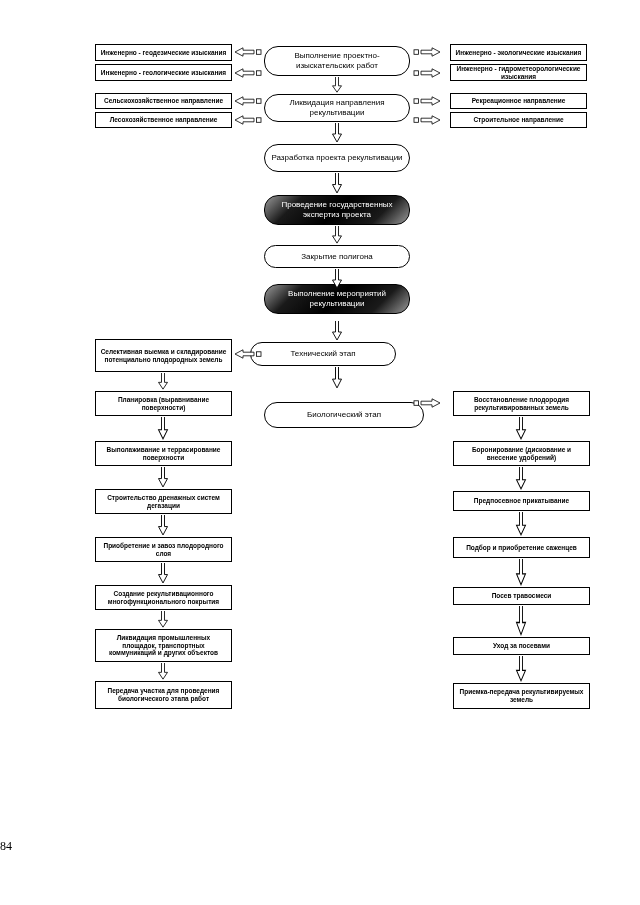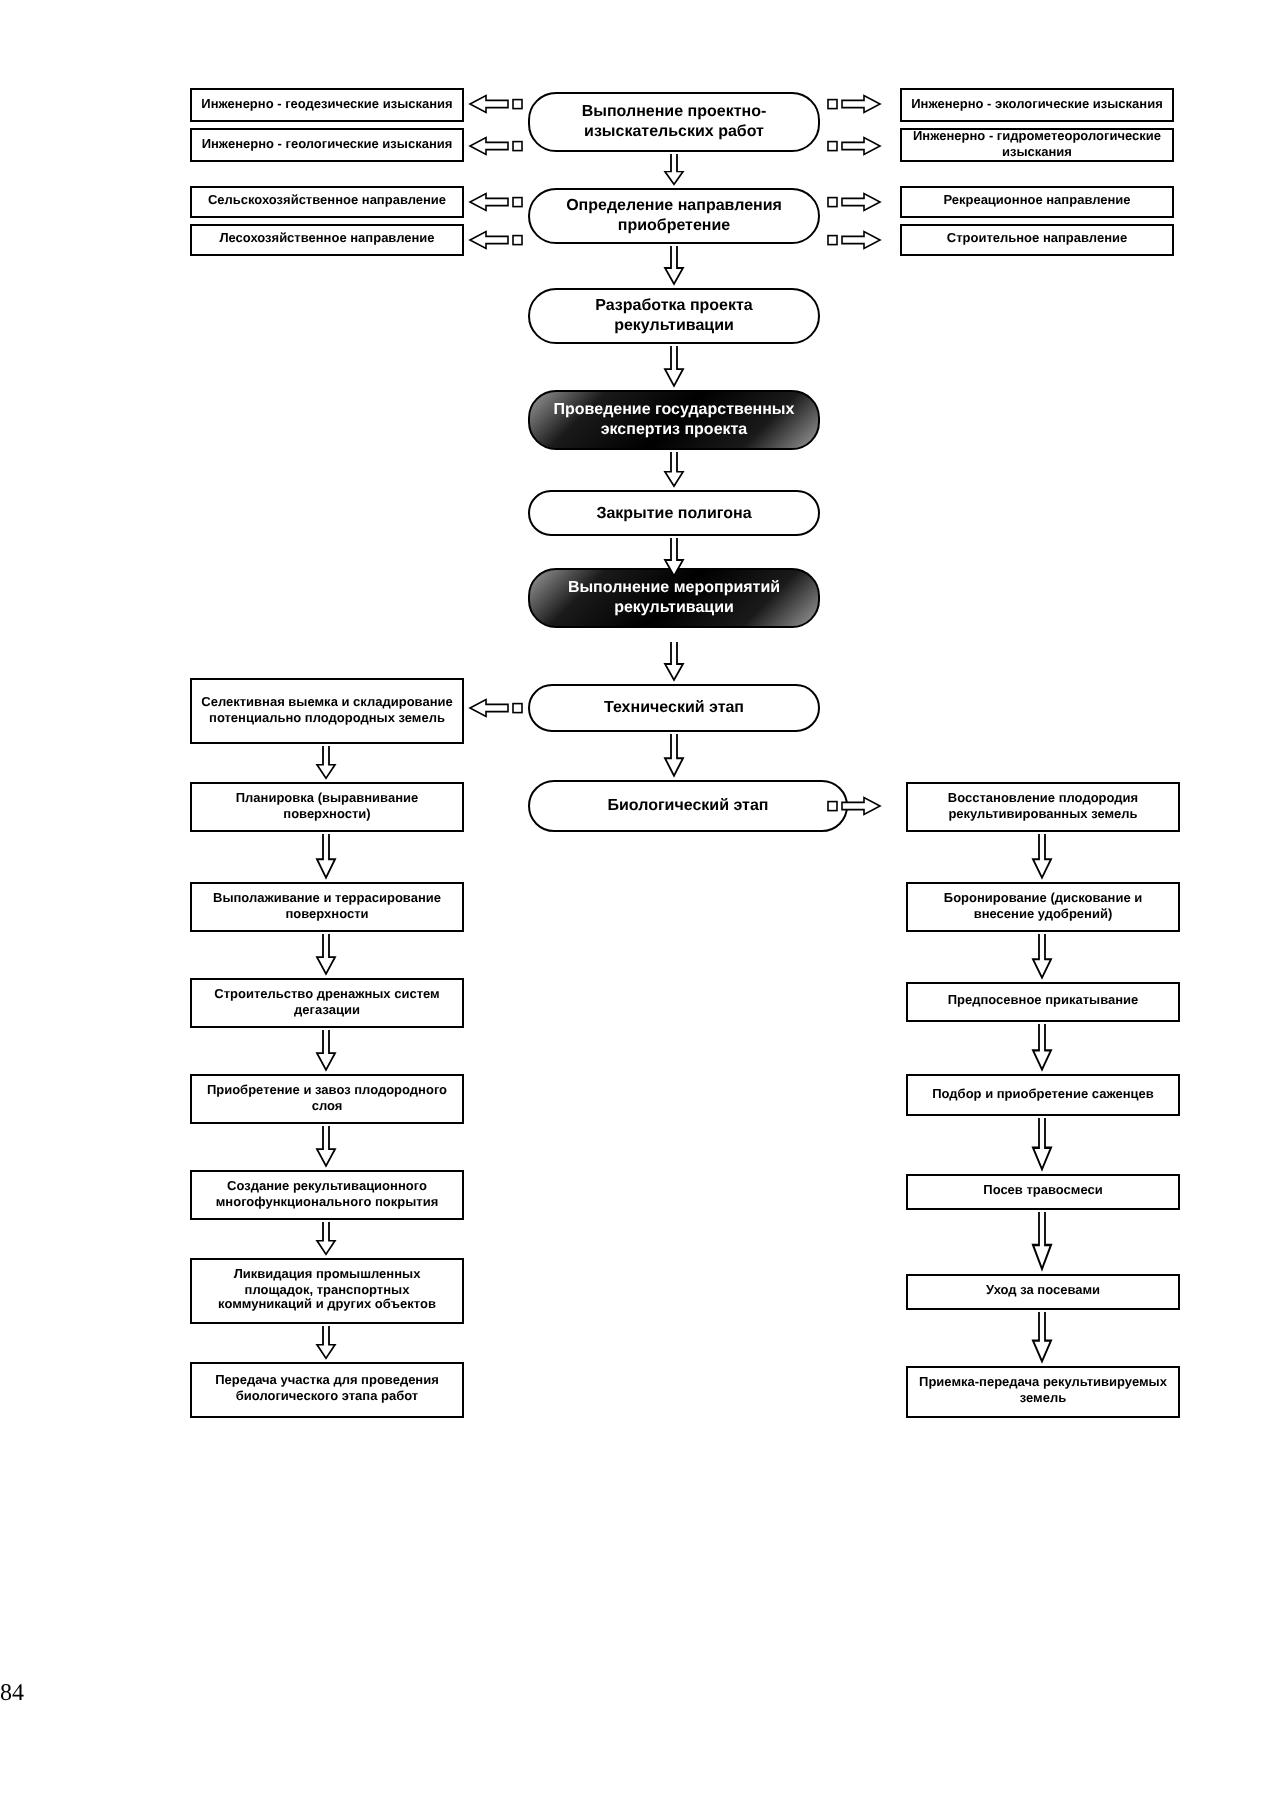"Выполнение проектно-изыскательских работ" .main { font-weight: bold -> normal }
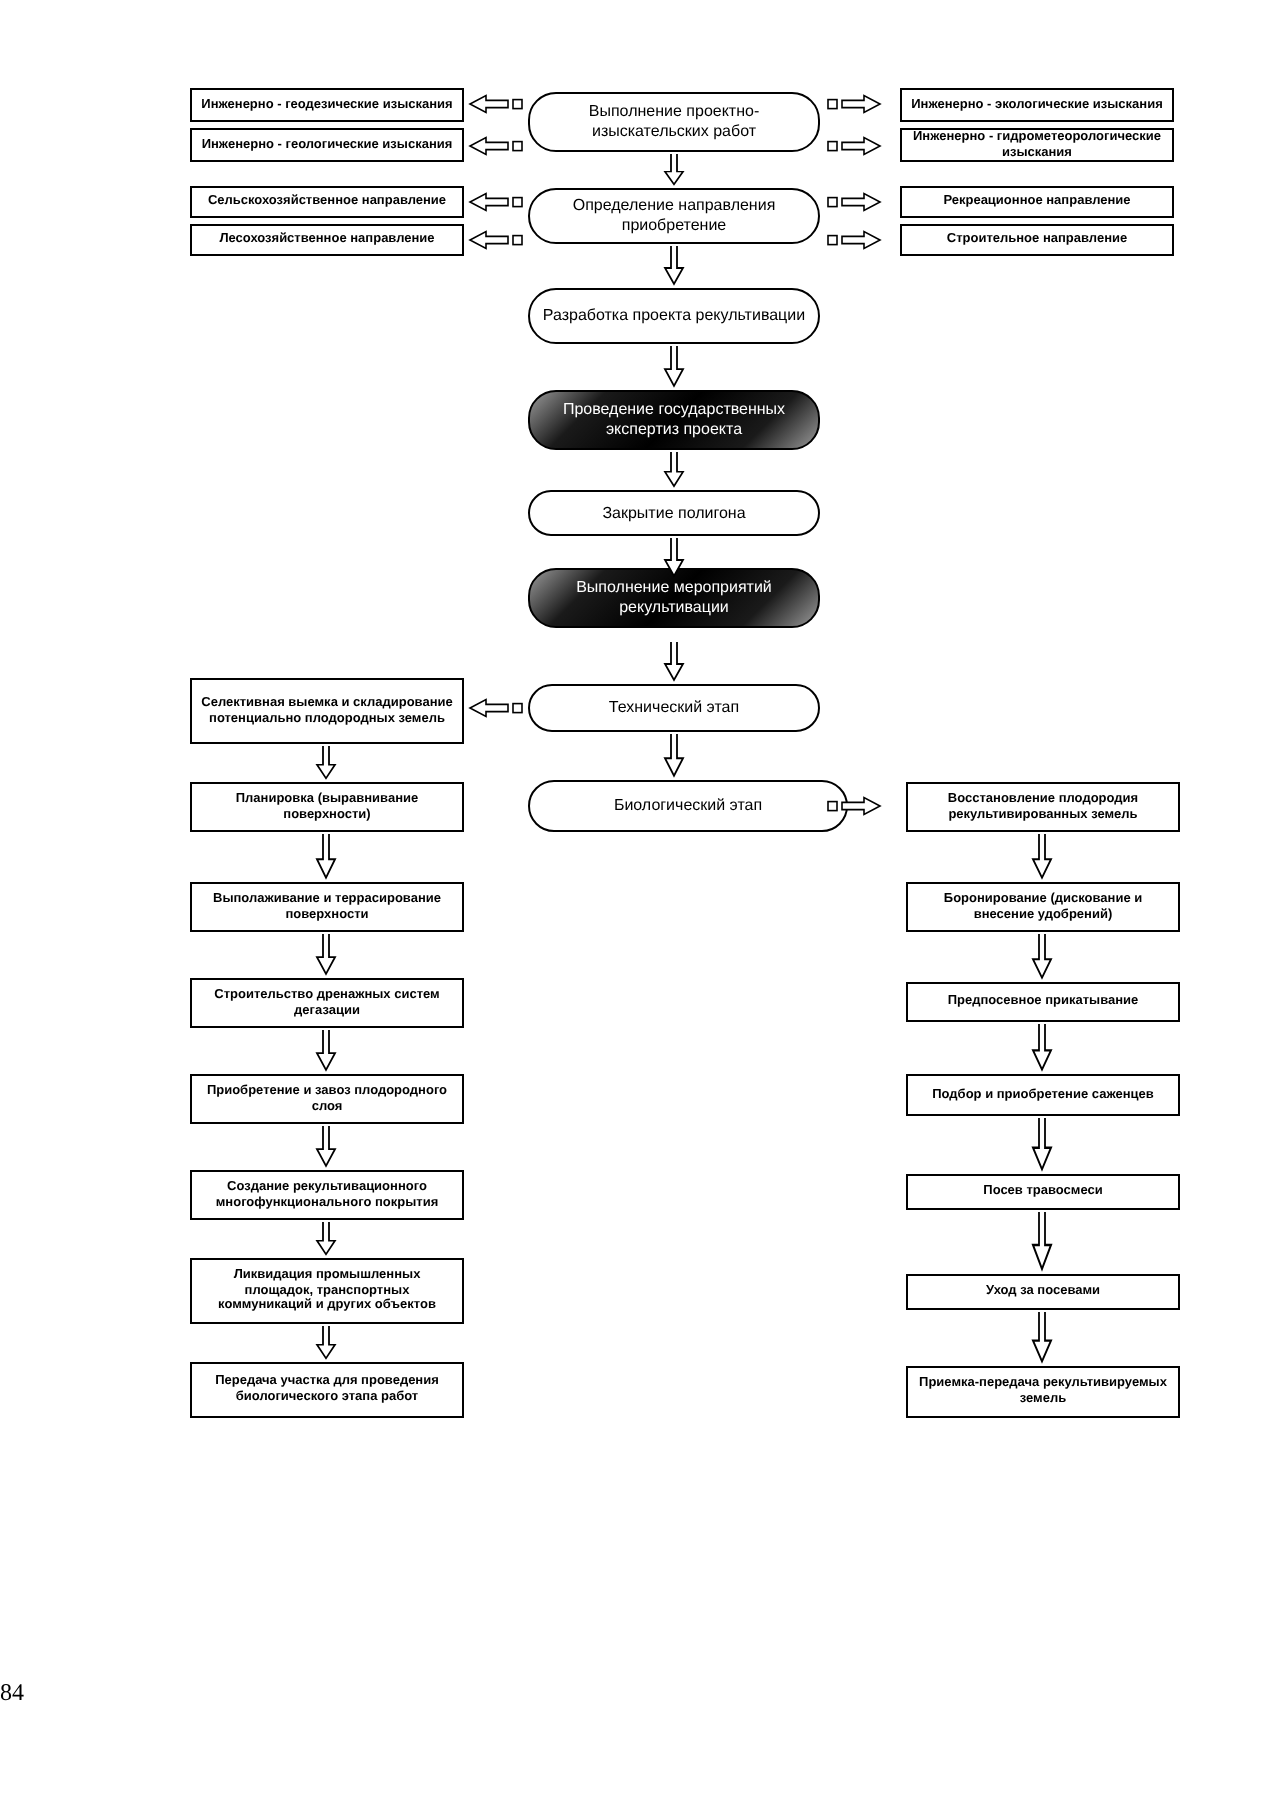"Определение направления приобретение" div.box { text: Определение направления приобретение -> Ликвидация направления рекультивации }
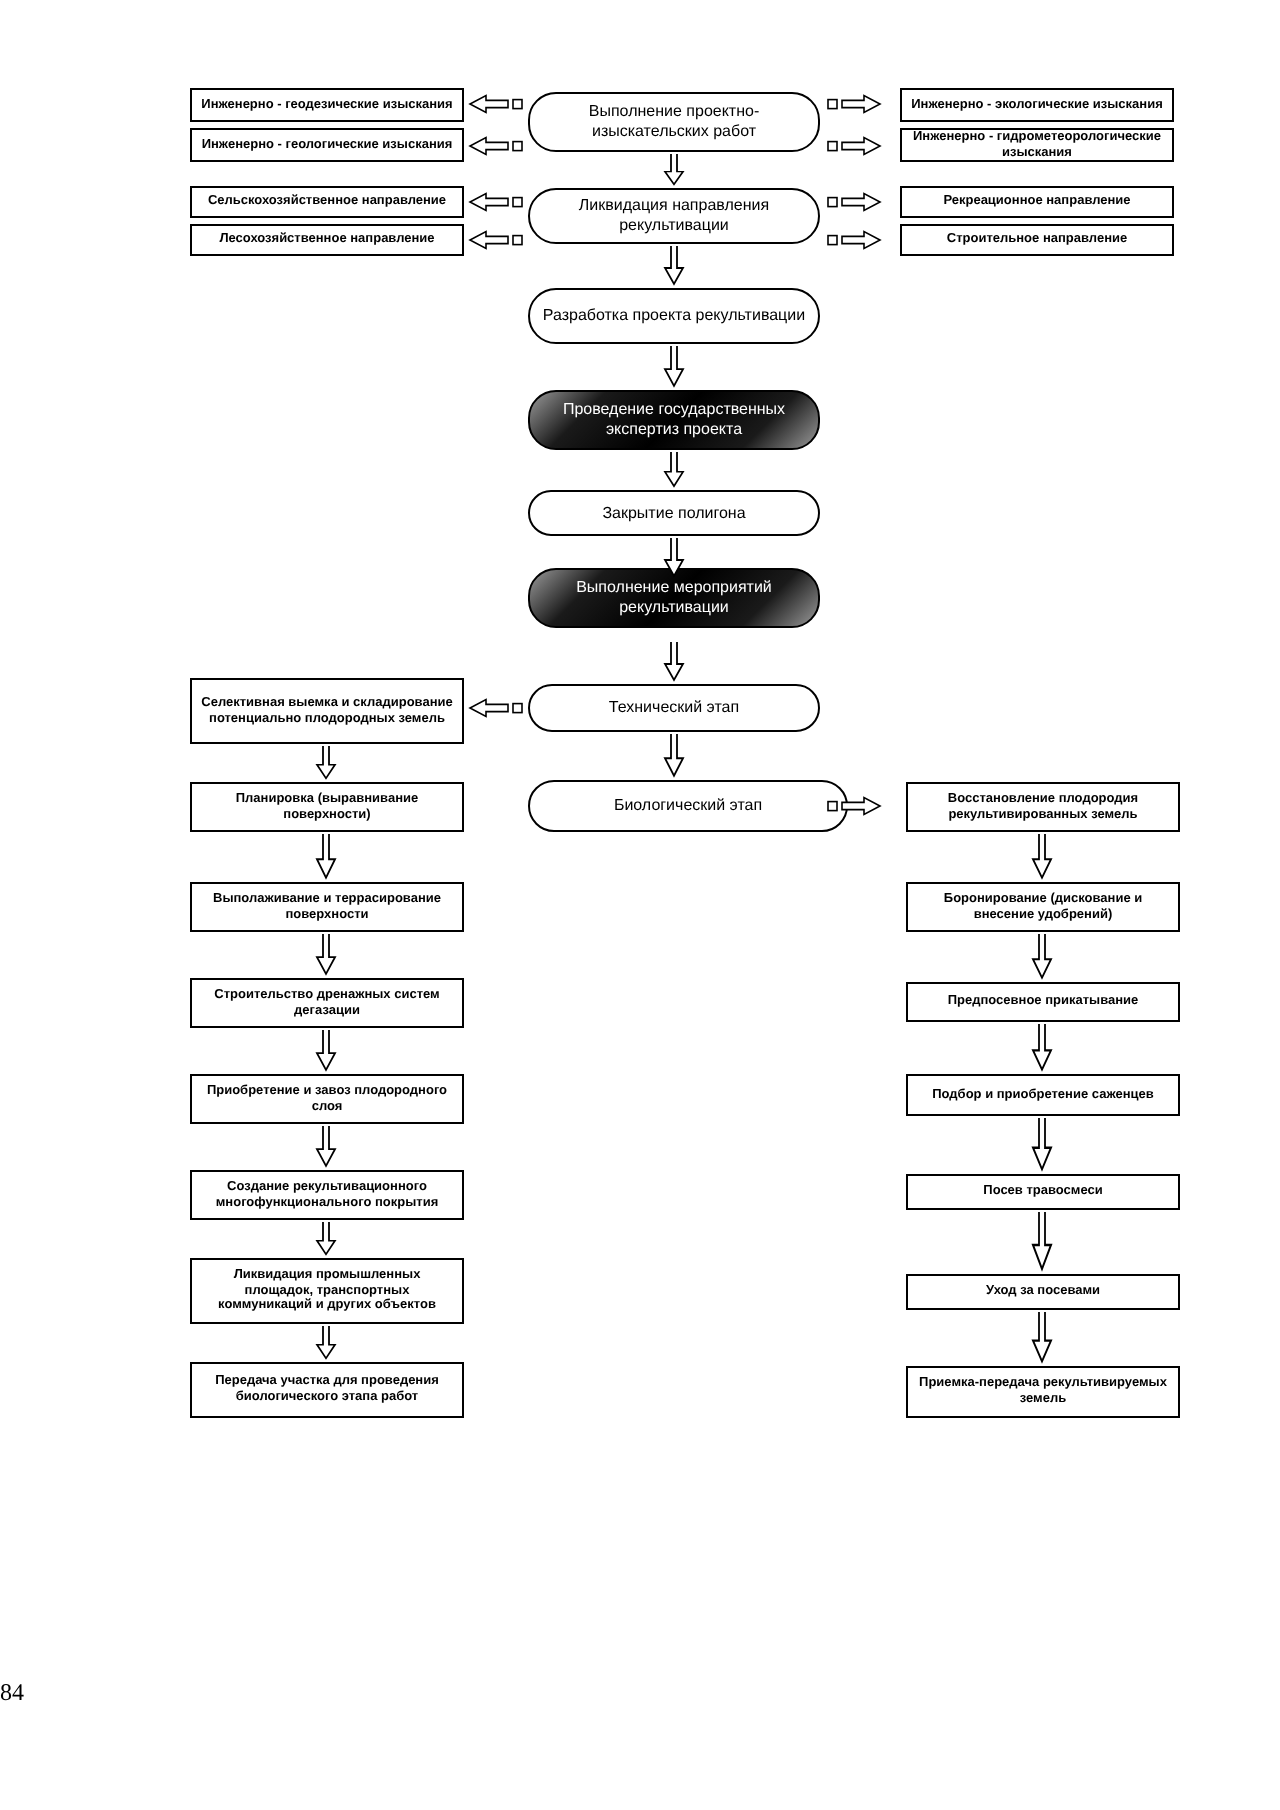"Технический этап" div.box { left: 264px -> 250px }
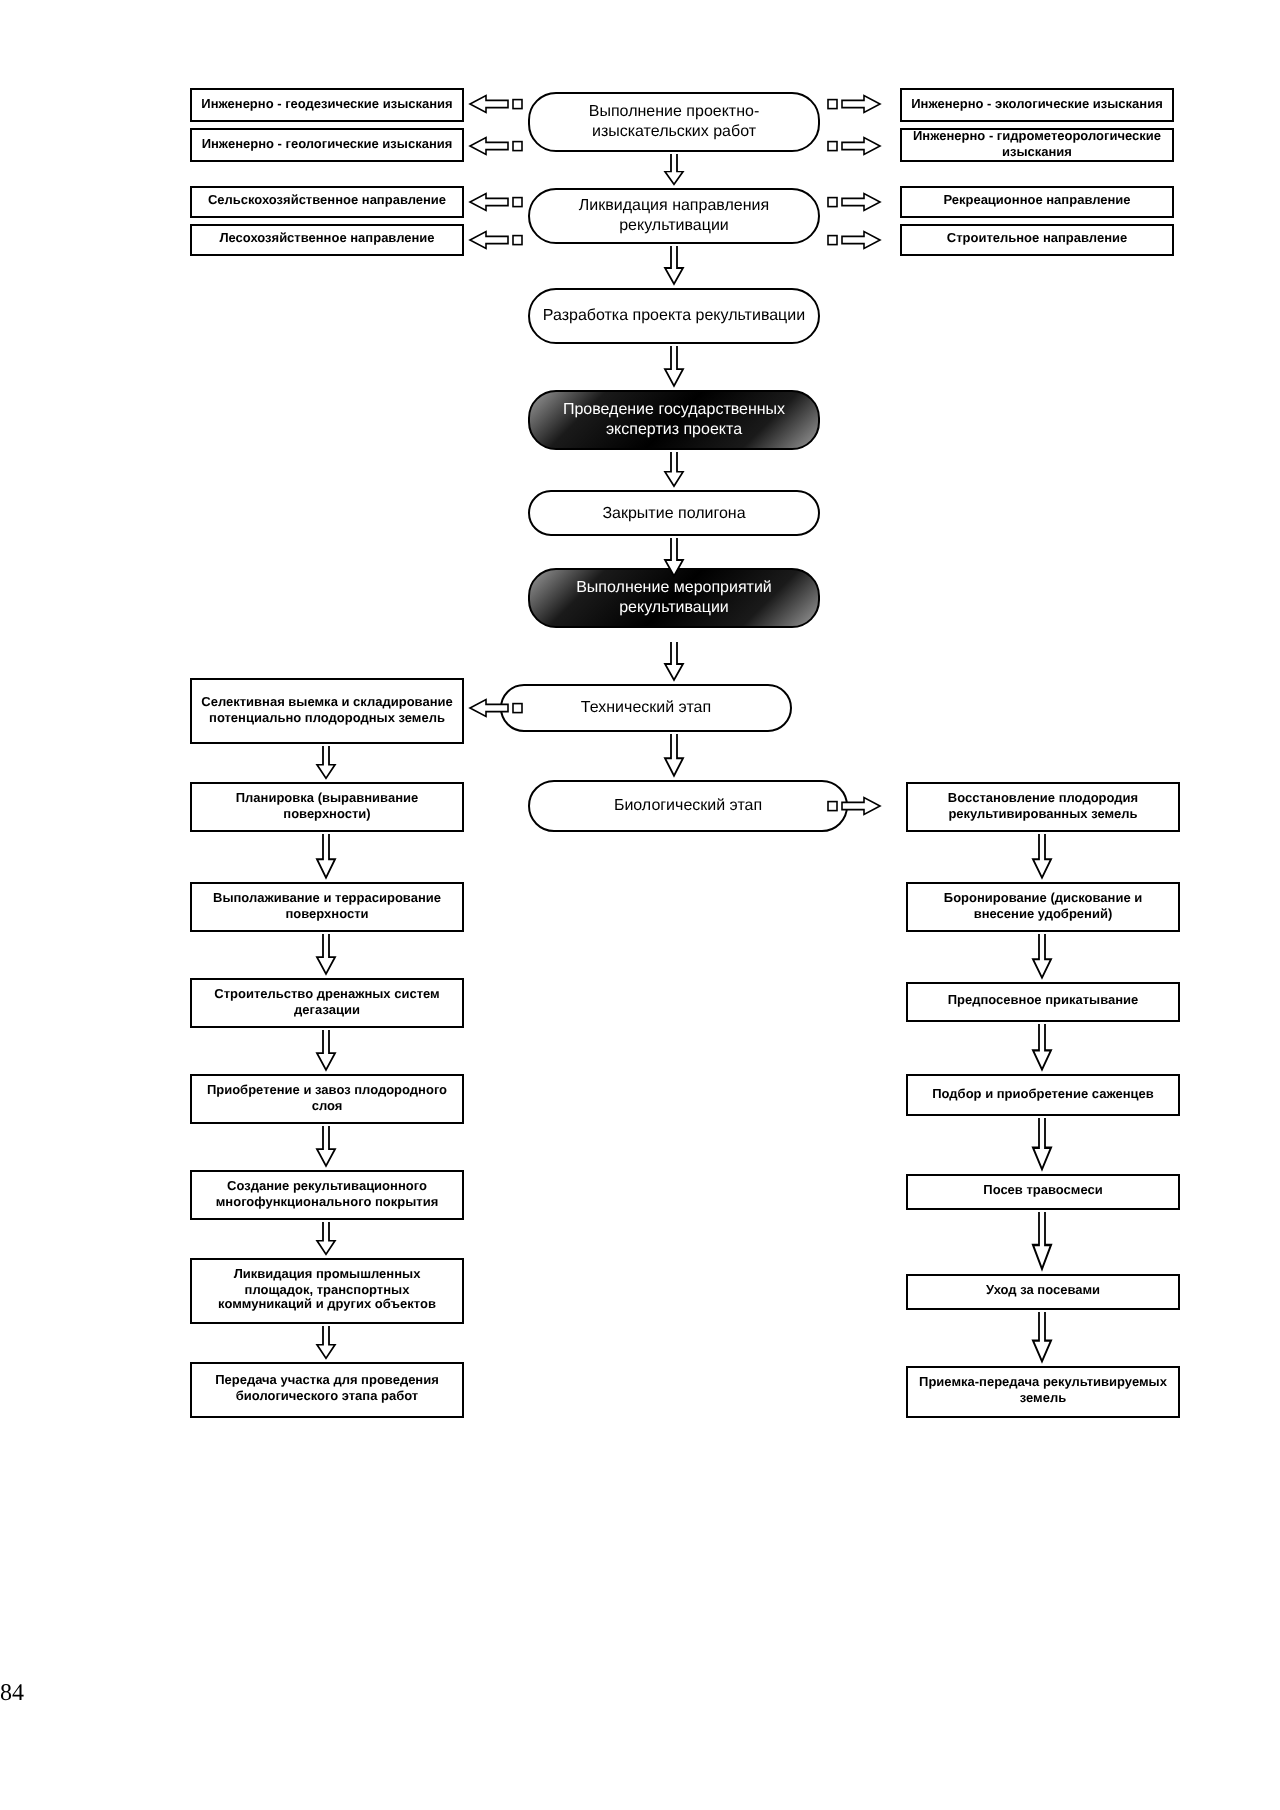"Биологический этап" div.box { top: 390px -> 402px }
